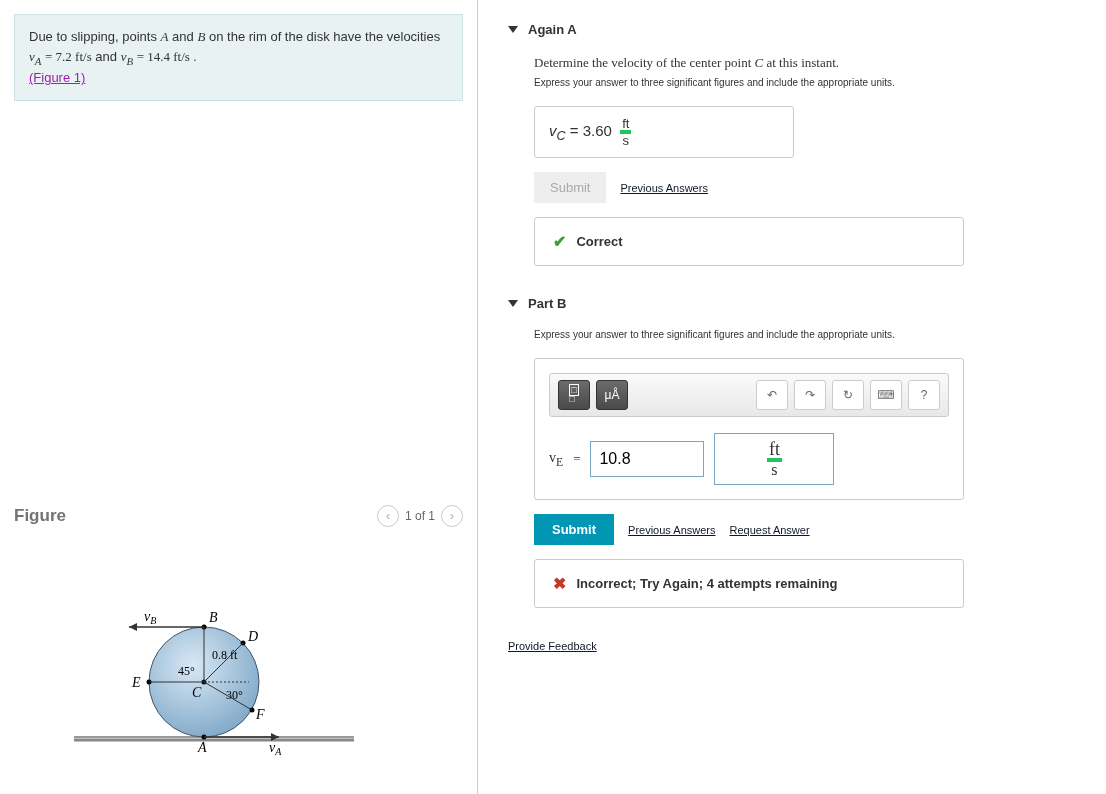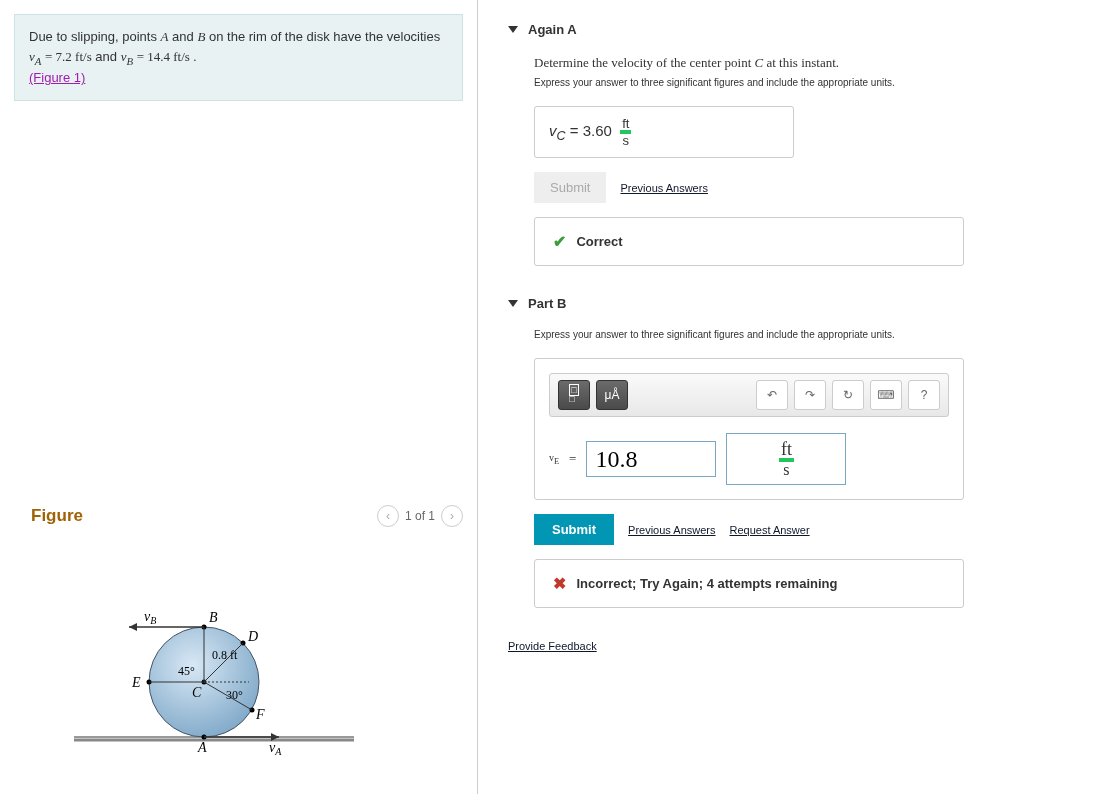"vE" .input-label { font-size: 10px -> 14px }
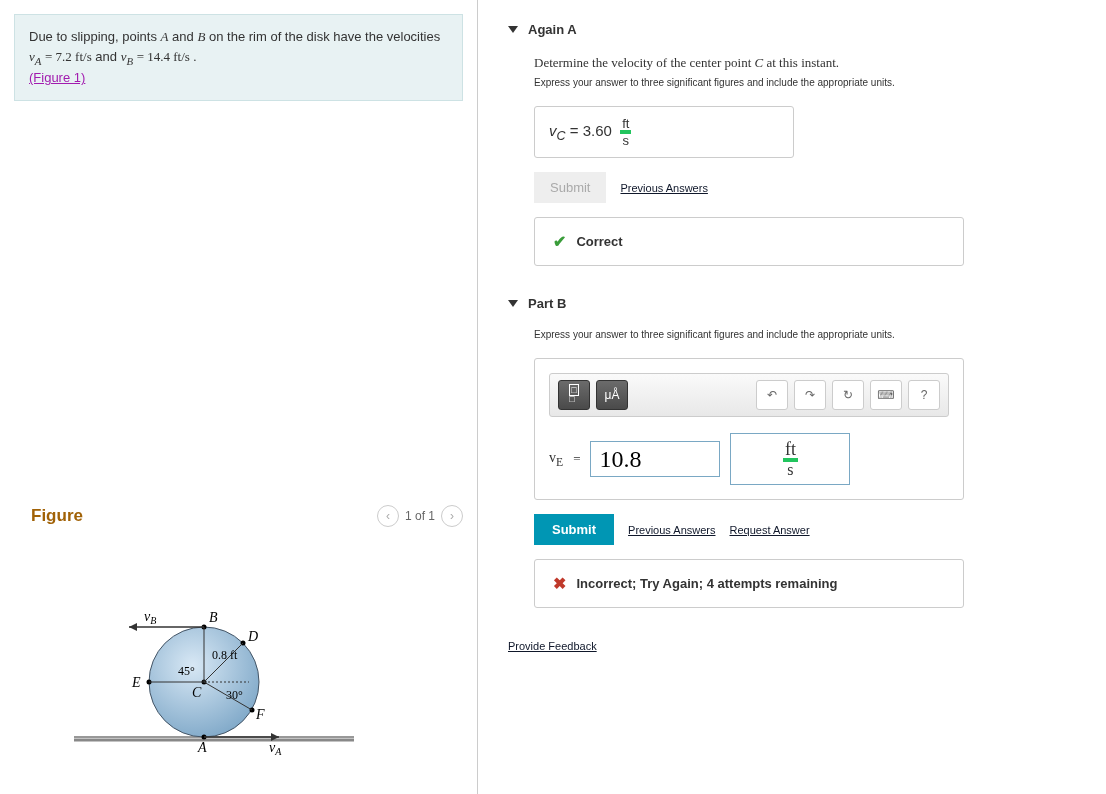"10.8" .value-input { font-family: Liberation Serif, serif -> Liberation Sans, sans-serif; font-size: 24px -> 16px; width: 130px -> 114px }
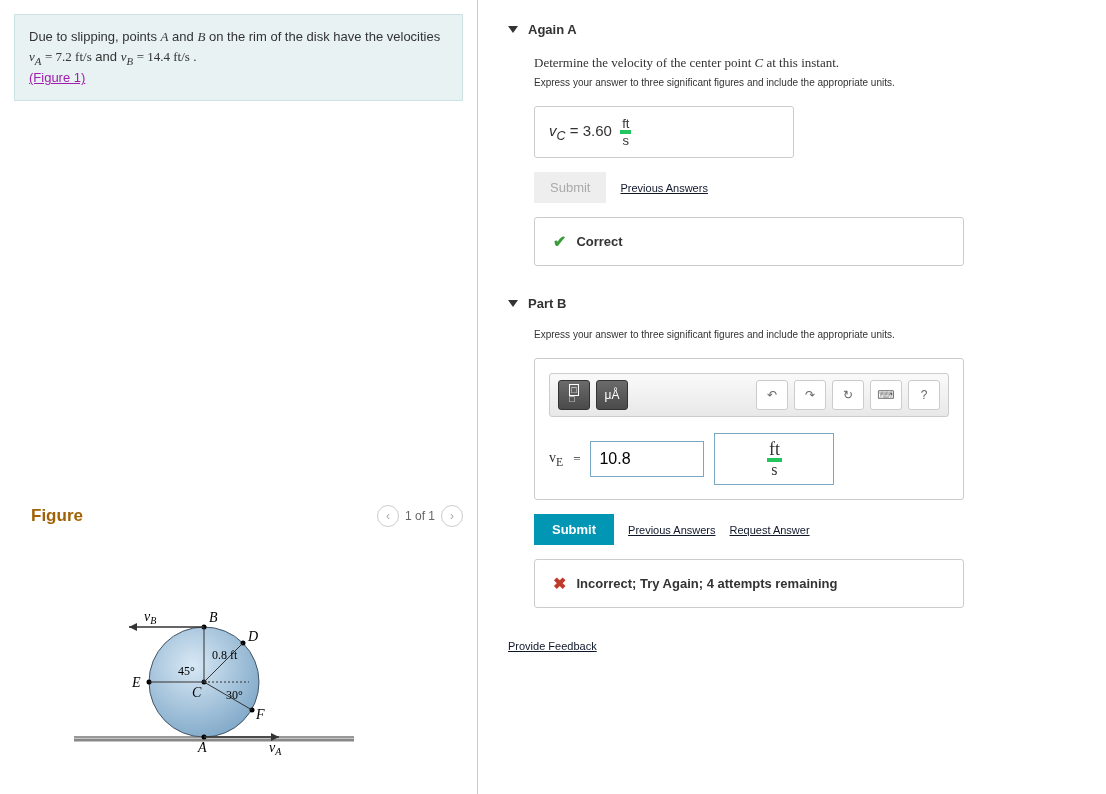"Figure" .figure-header h3 { color: #a16207 -> #737373; margin-left: 17px -> none }
